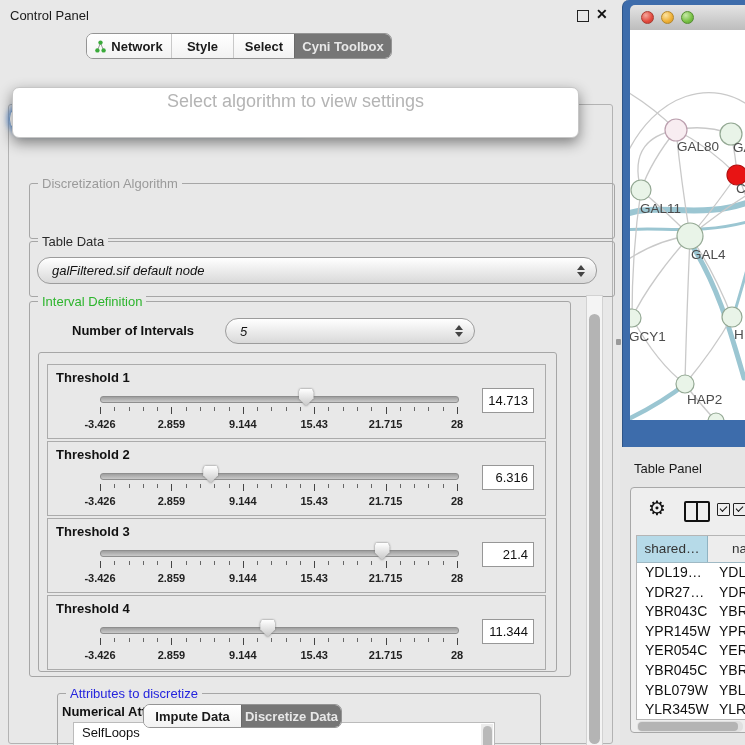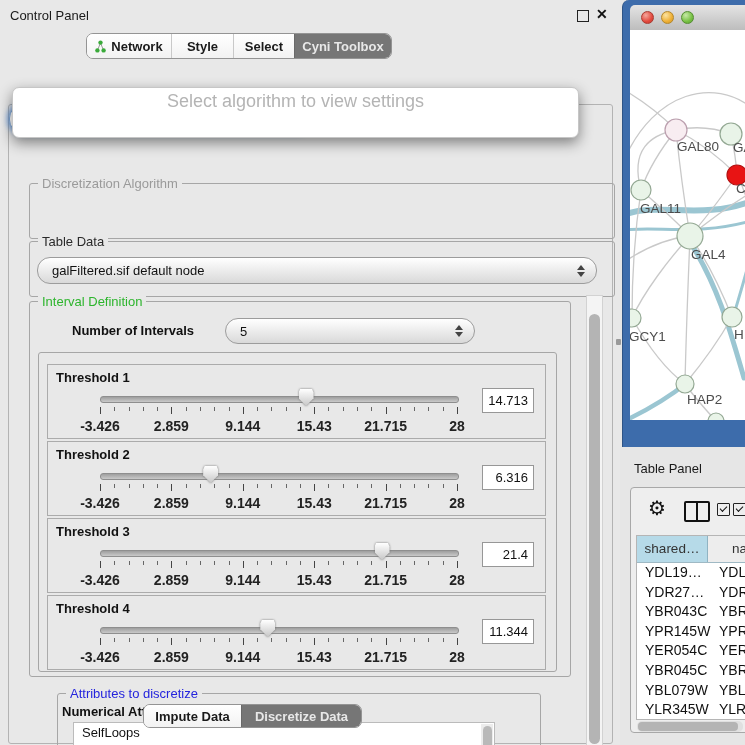"galFiltered.sif default node" .combo { font-style: none -> italic }
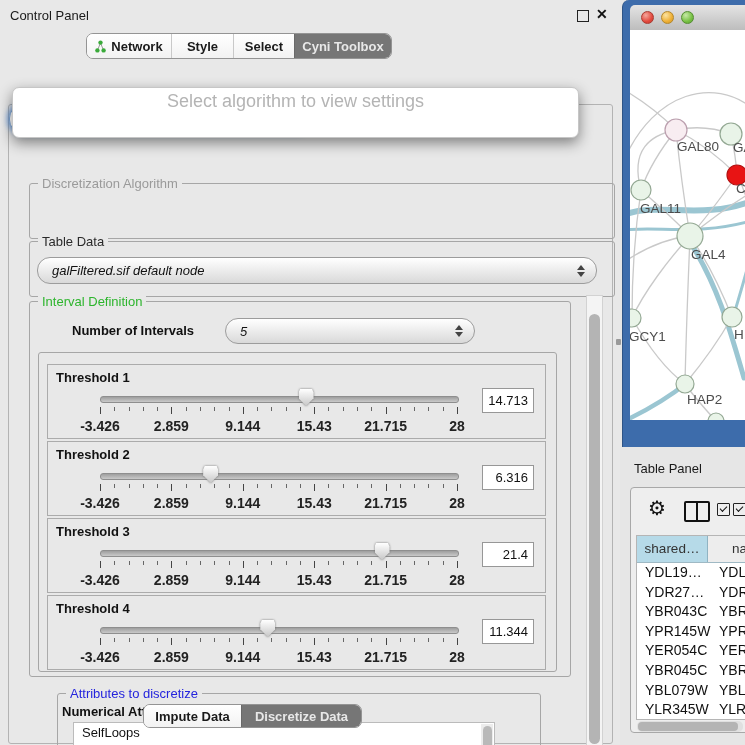"-3.426" .th-ticklabel { font-size: 14px -> 11px }
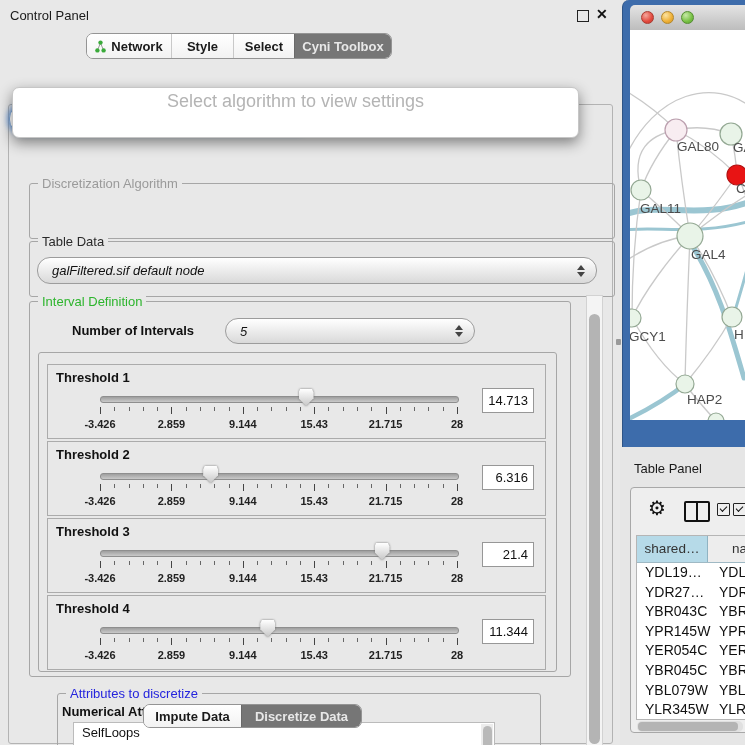"Discretize Data" div.seg { width: 120px -> 100px }
